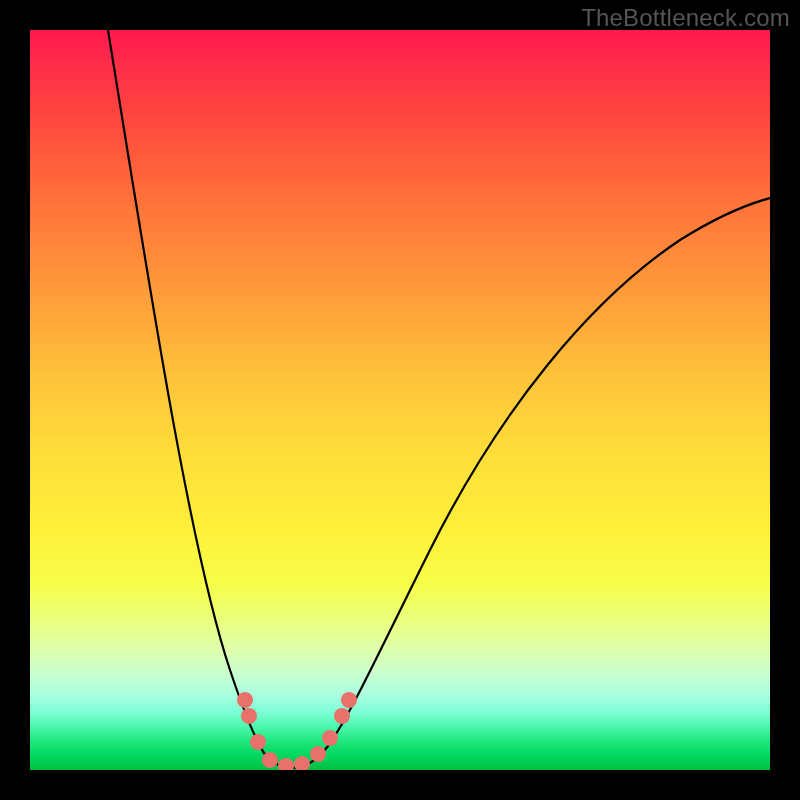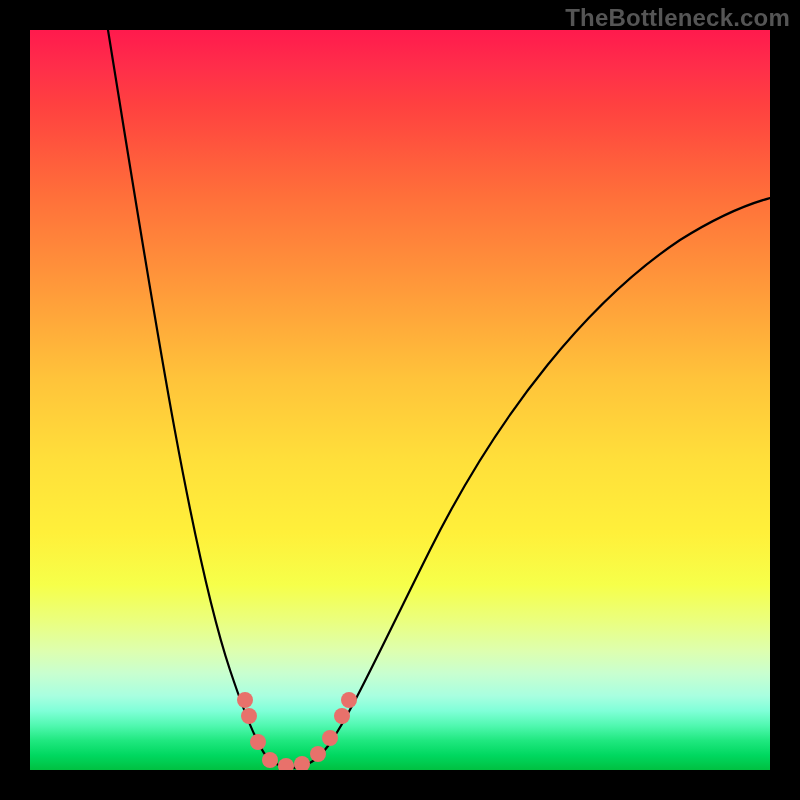"TheBottleneck.com" .watermark { font-weight: 700 -> 400 }
